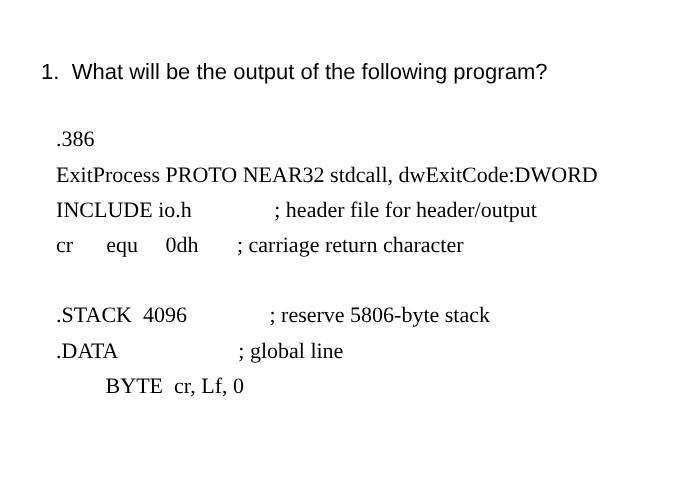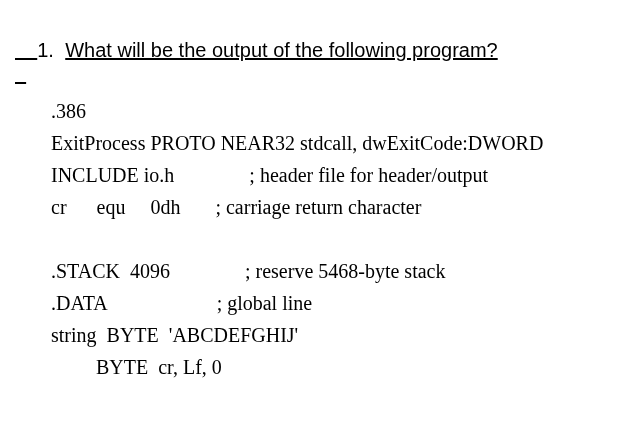"1. What will be the" .question { padding-top: 14px -> 30px; text-decoration: underline -> none }
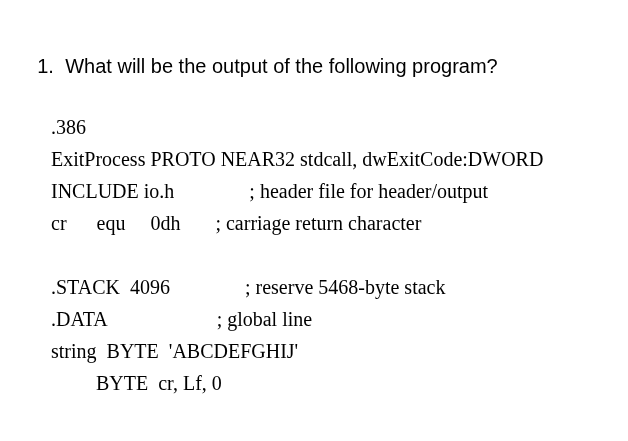".STACK 4096 ; reserve 5468-byte" div.code-line { text: 5468-byte -> 5806-byte }
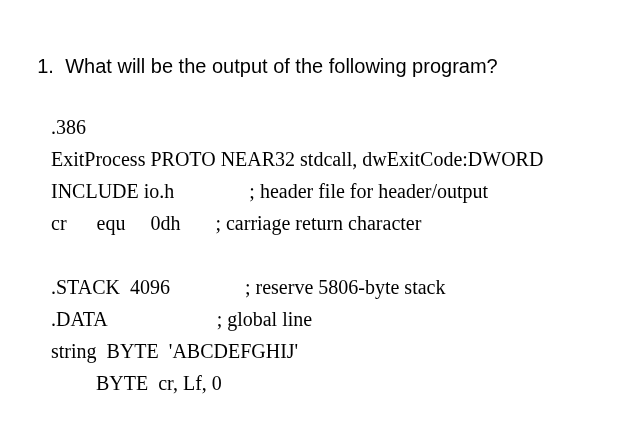"string BYTE 'ABCDEFGHIJ'" div.code-line { html: <div>string BYTE 'ABCDEFGHIJ'</div> -> none }
